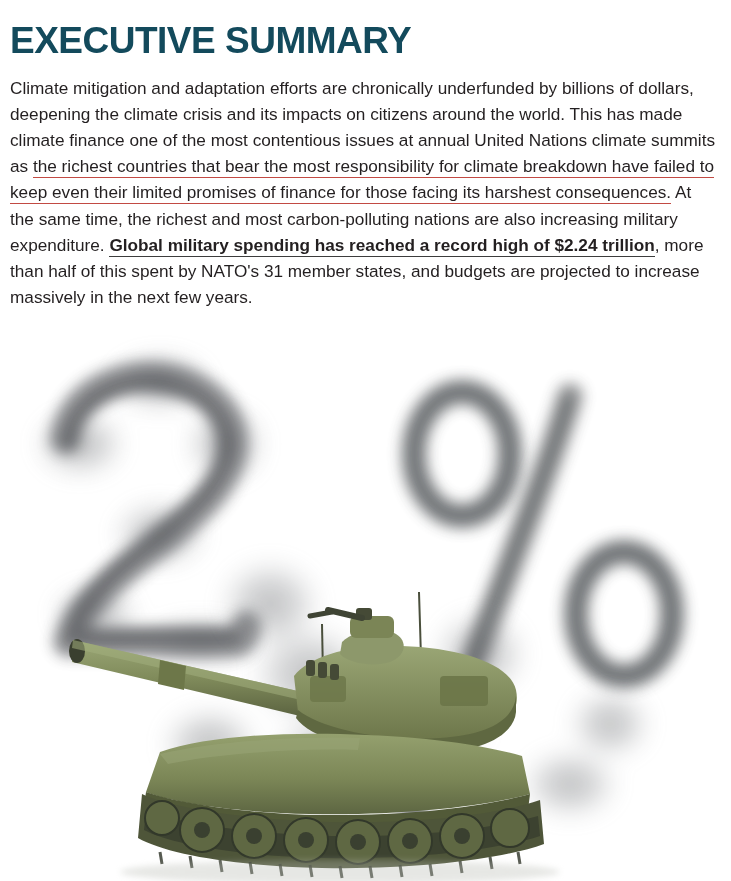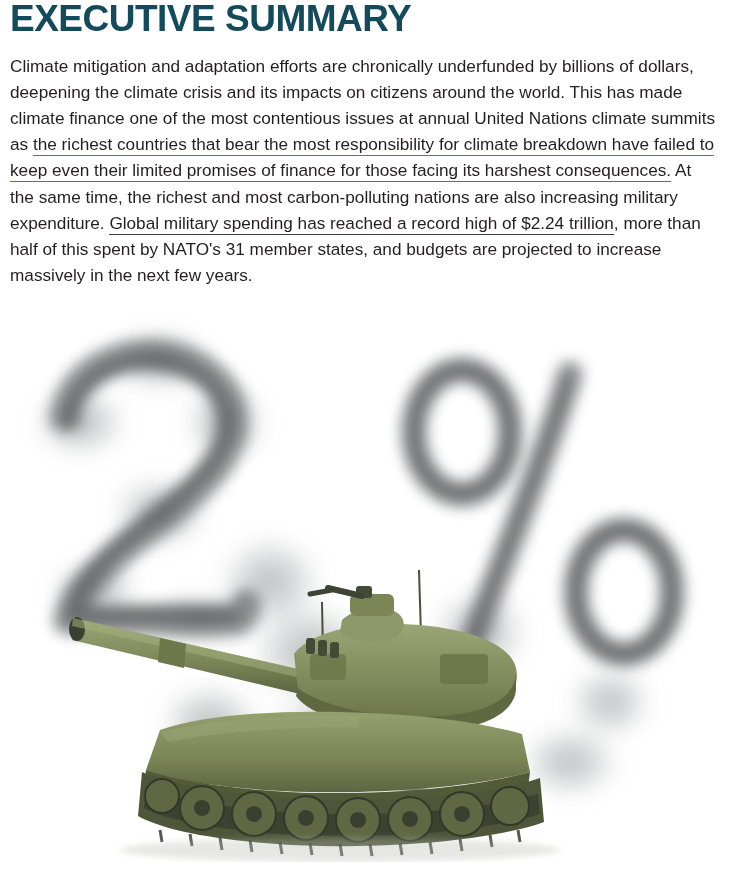"EXECUTIVE SUMMARY" .page { padding: 0 10px 0 10px -> 22px 10px 0 10px }
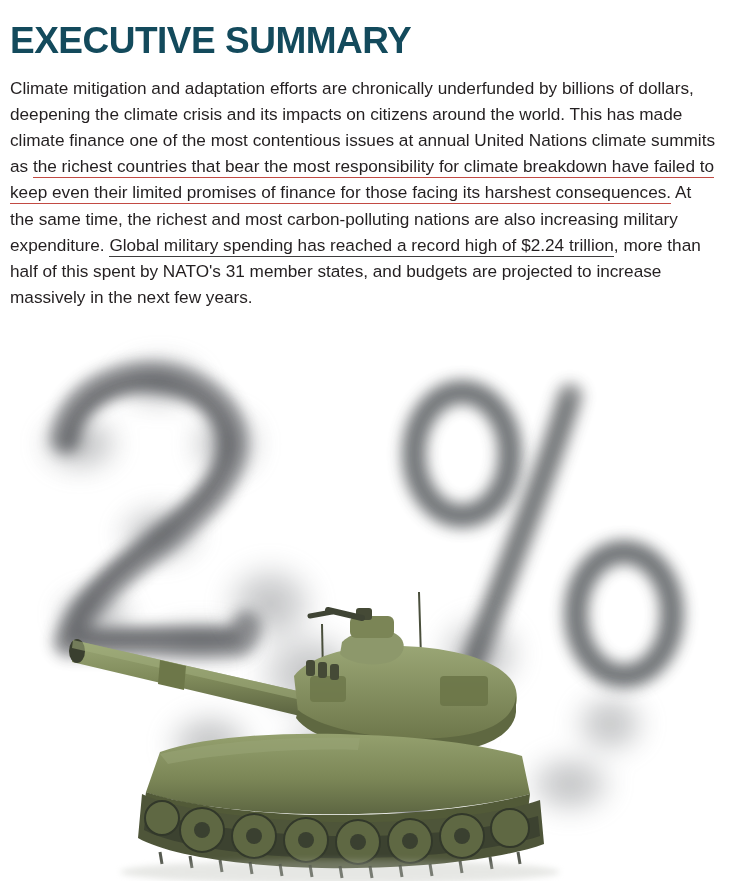"Global military spending has reached" .underline-dark { font-weight: none -> bold }
